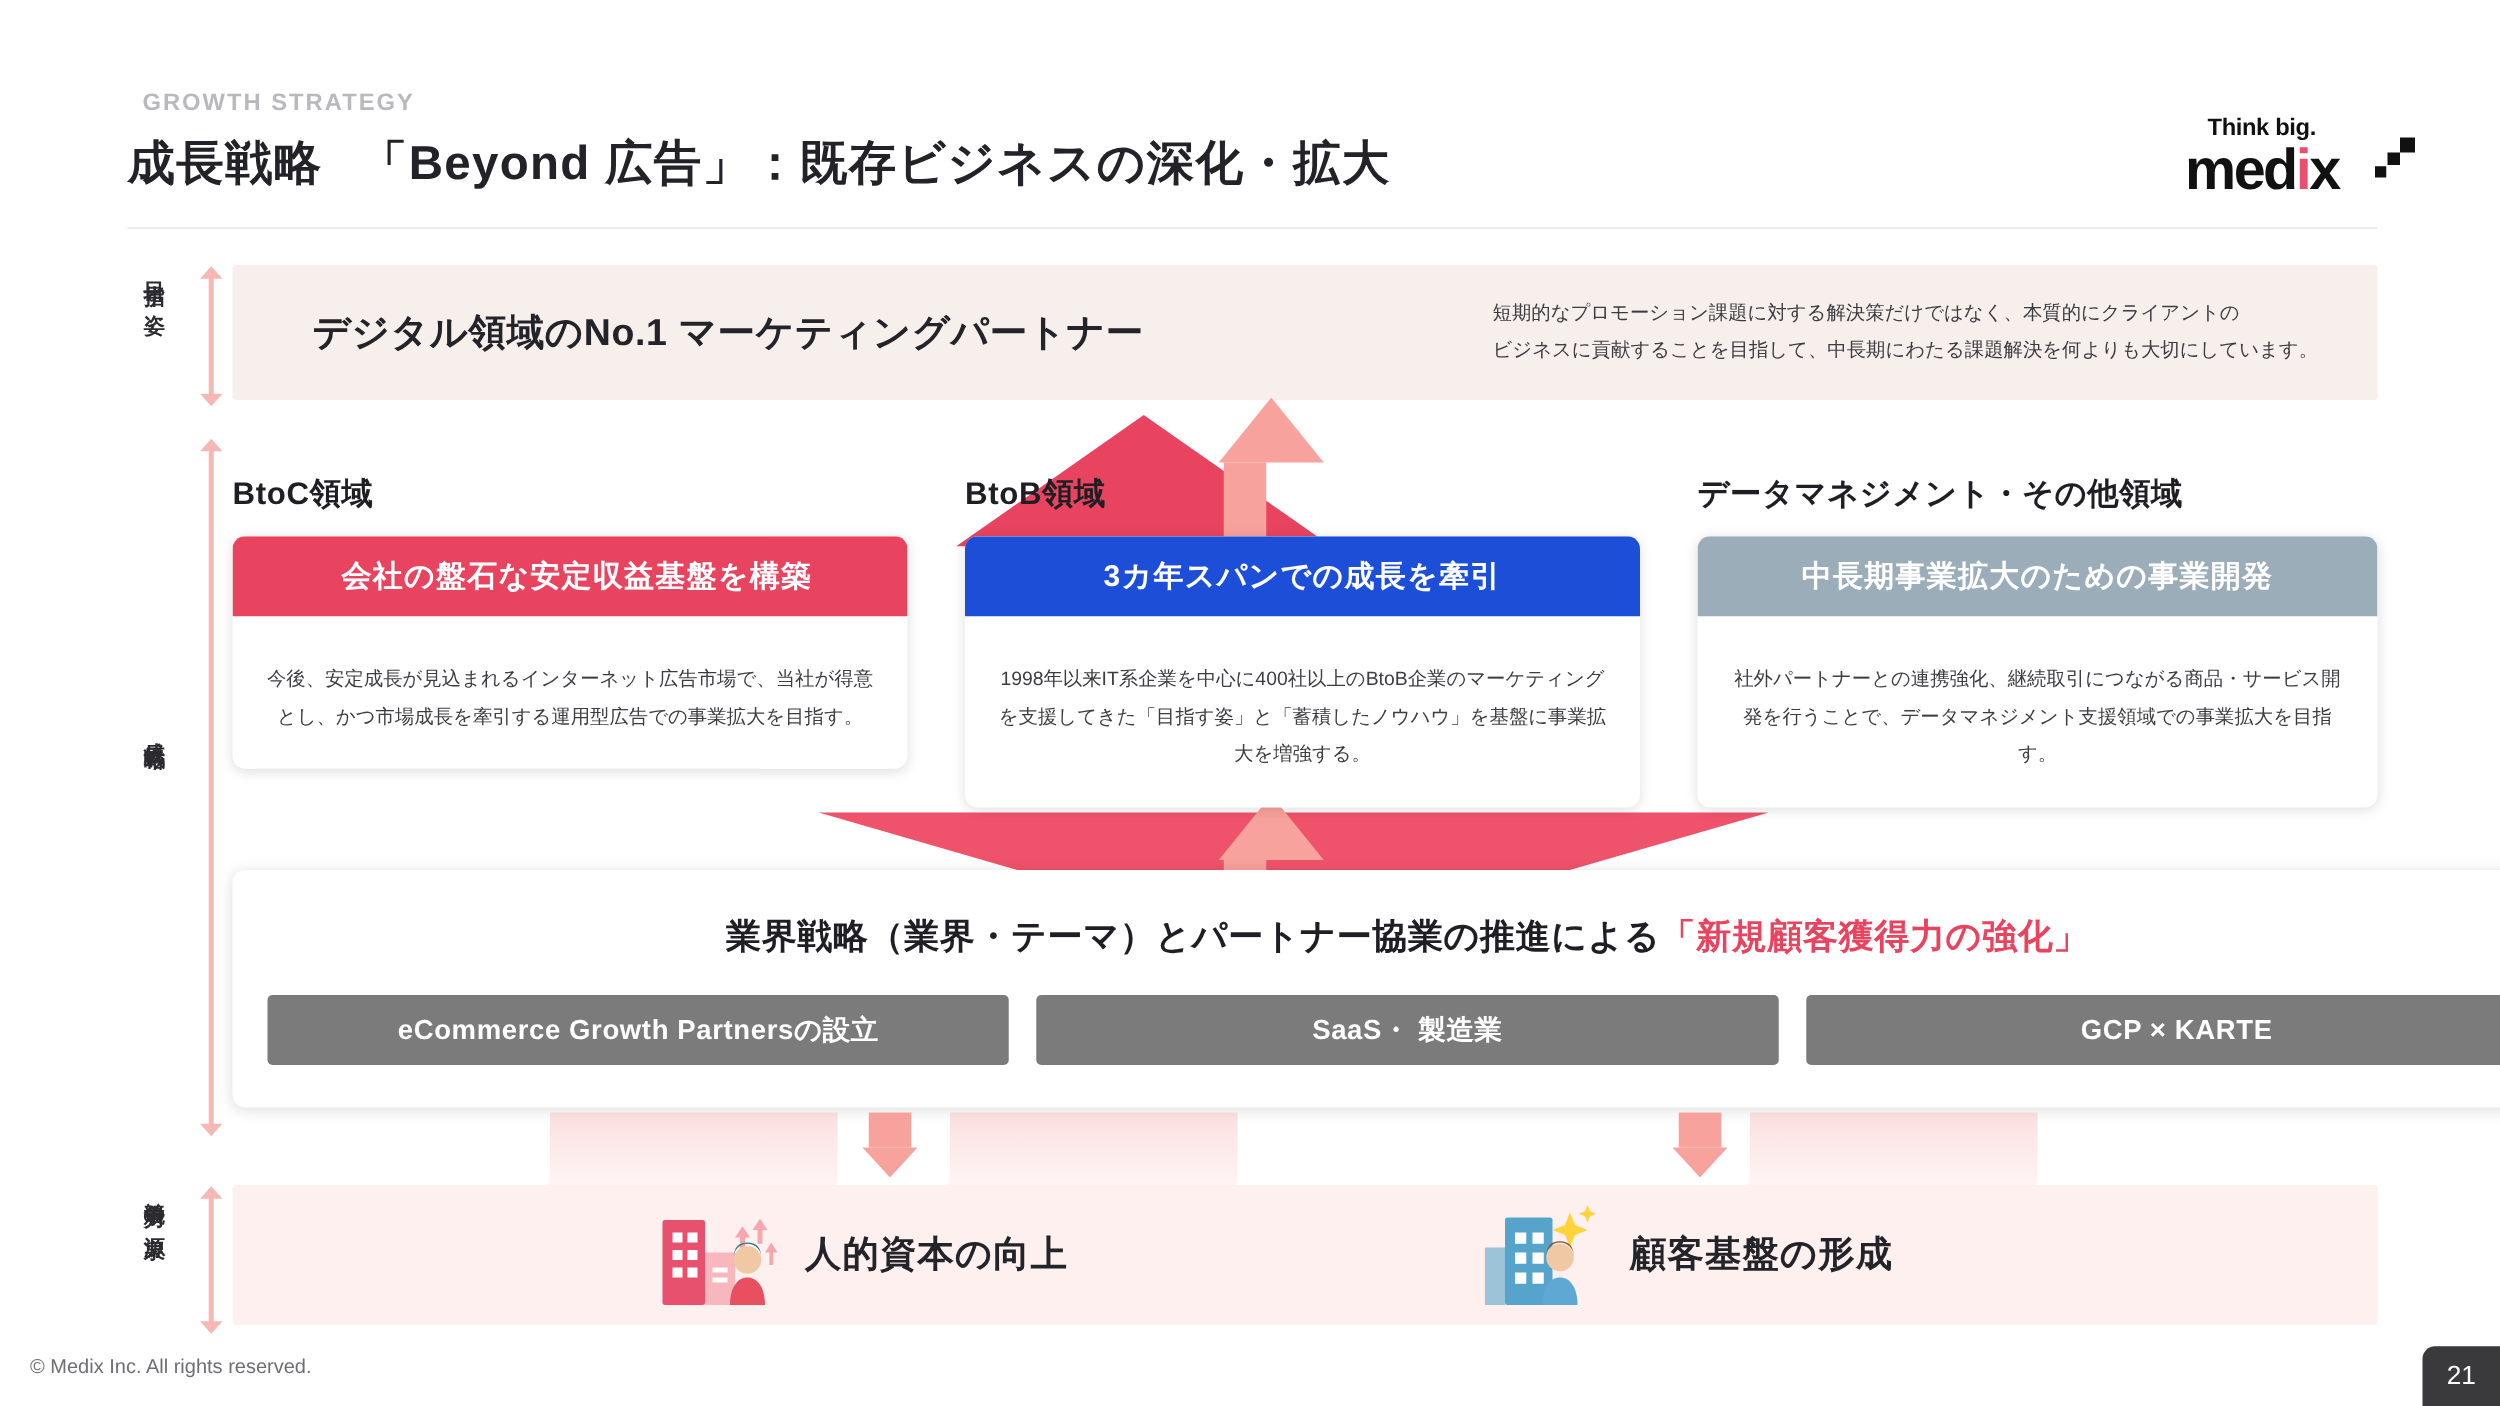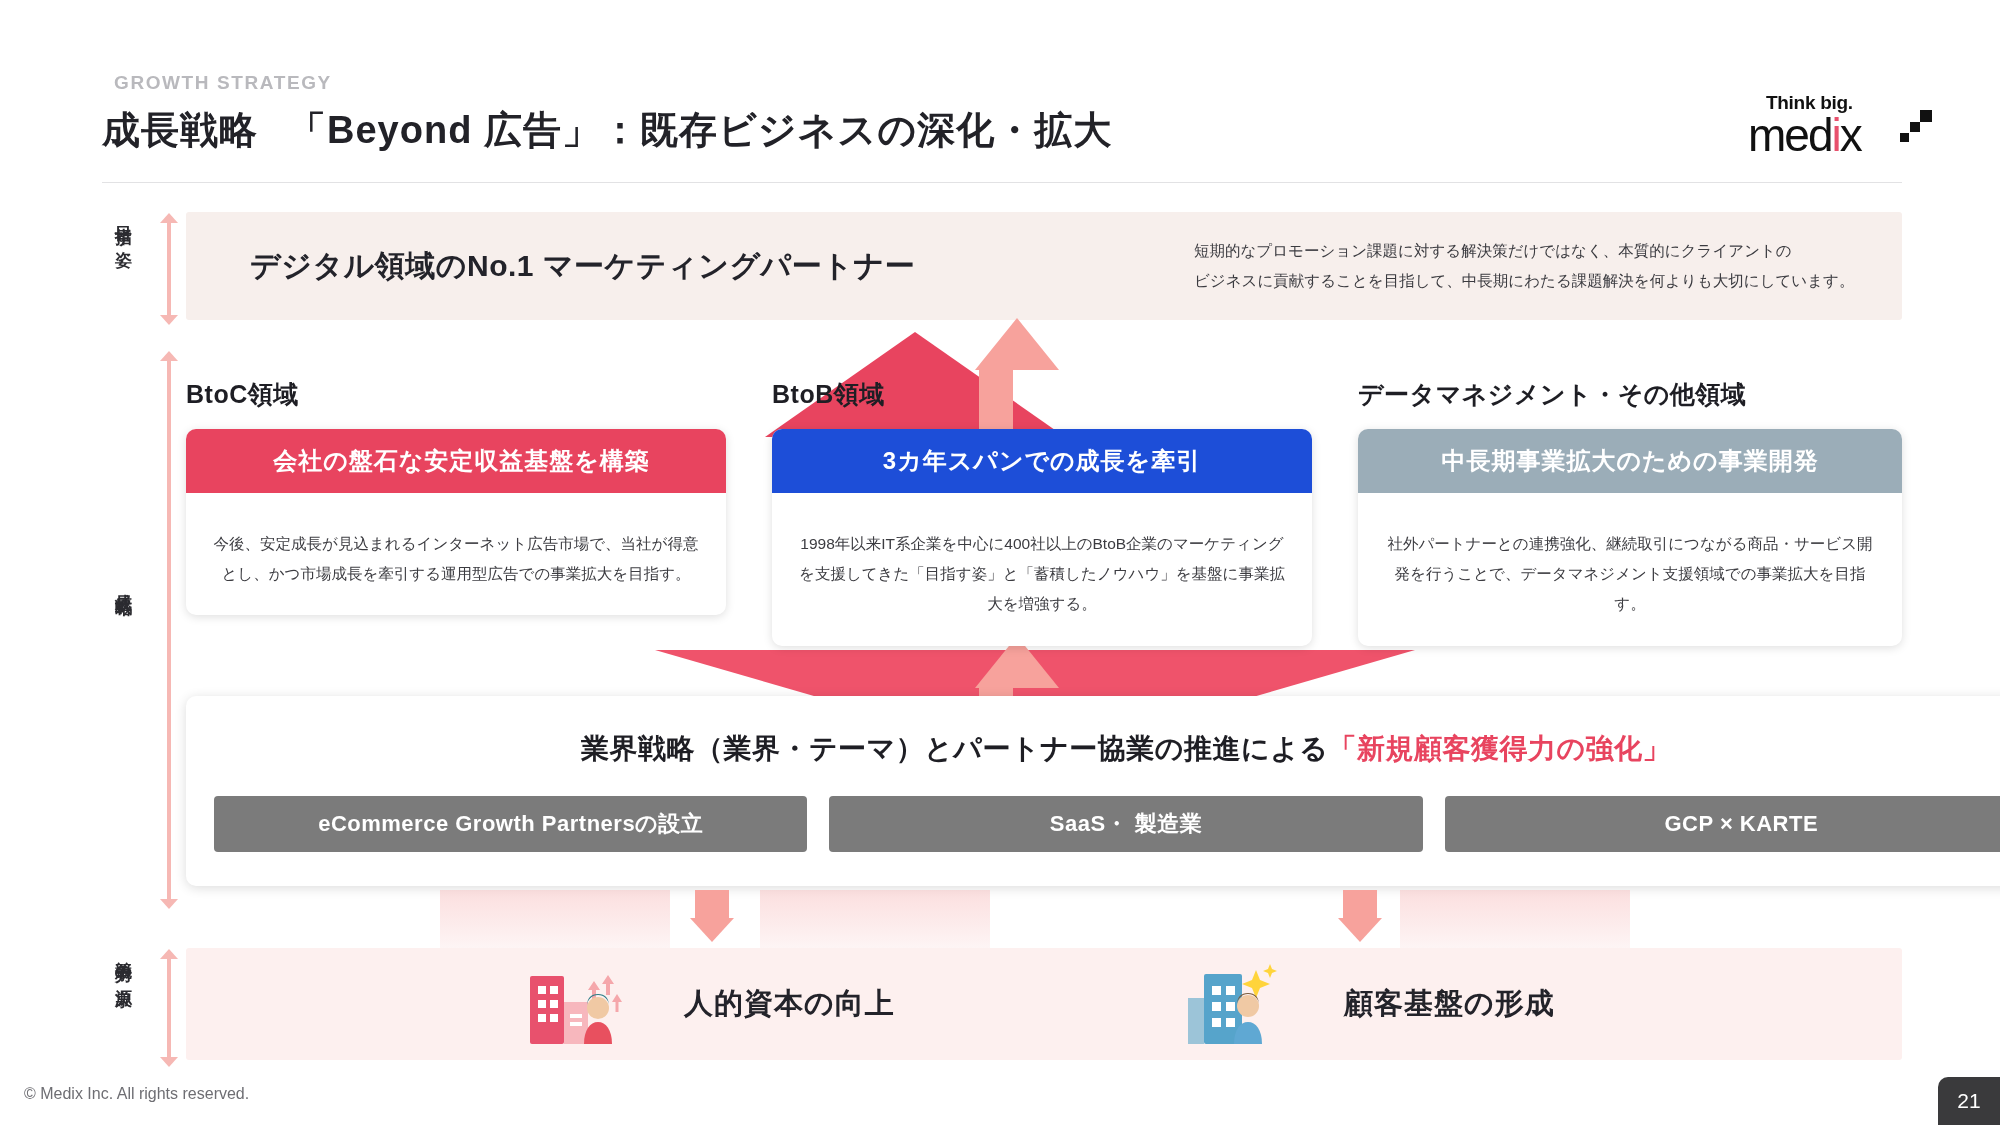"medix" .logo .brand { font-weight: 400 -> 700 }
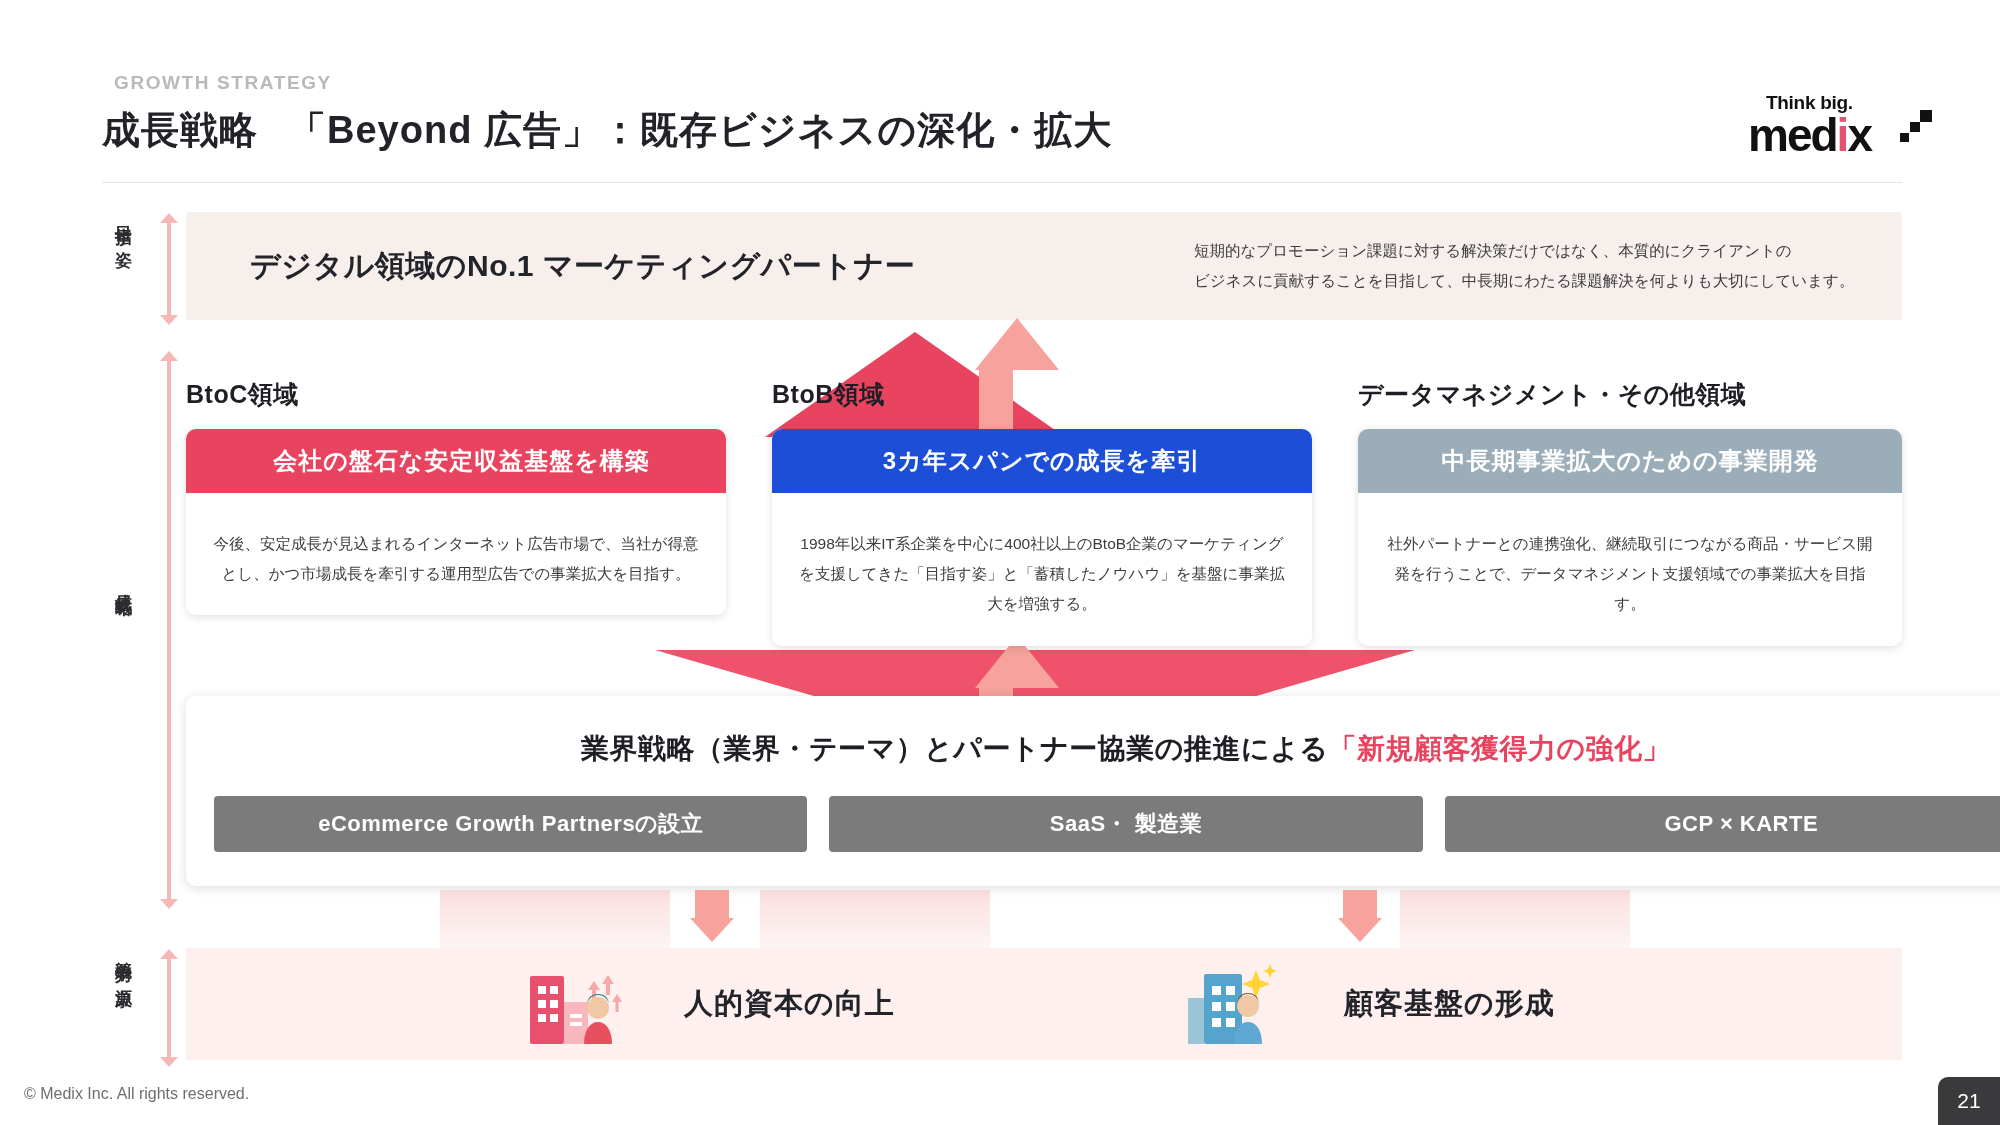"人的資本の向上" .foundlabel { margin-left: 40px -> none }
